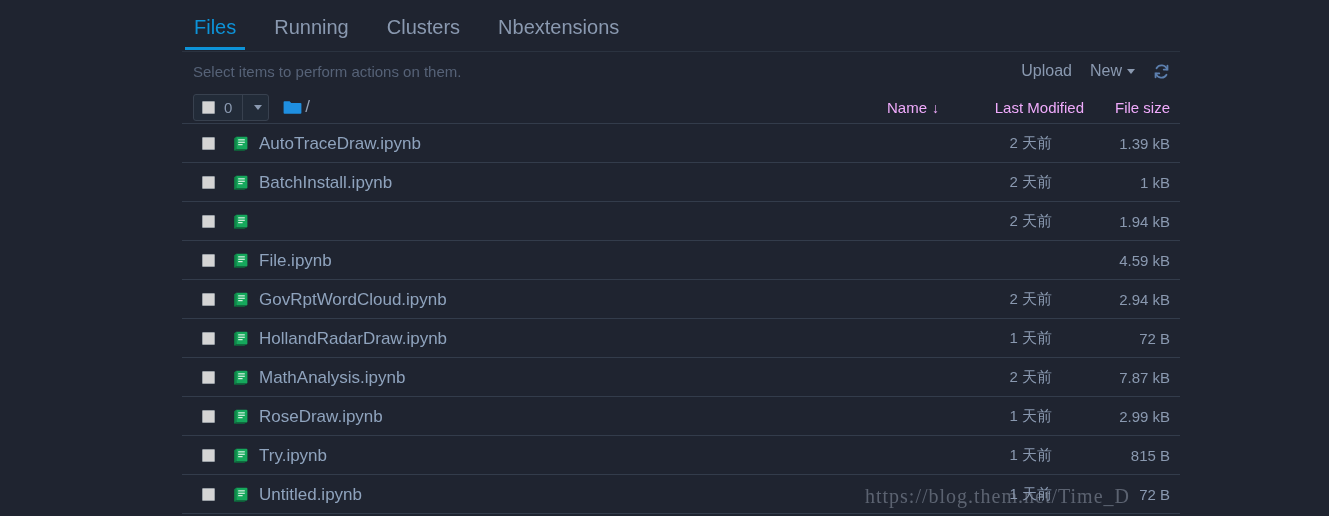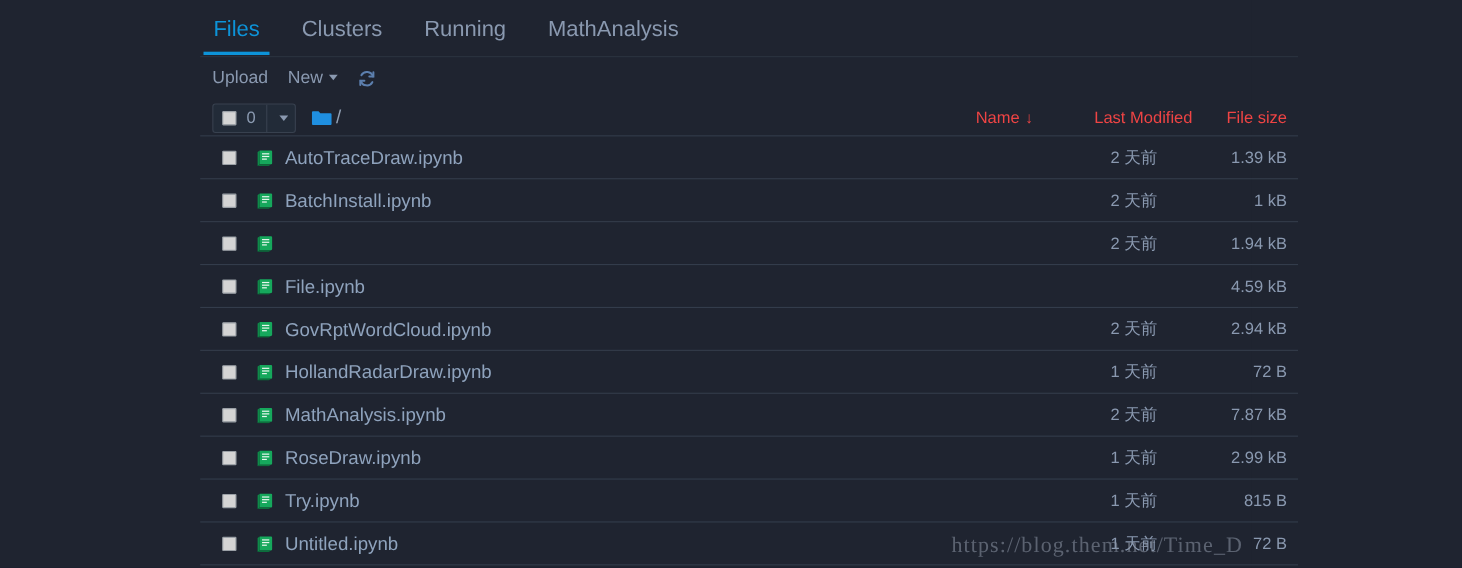"Clusters" div.tab { order: before "Running" -> after "Running" }
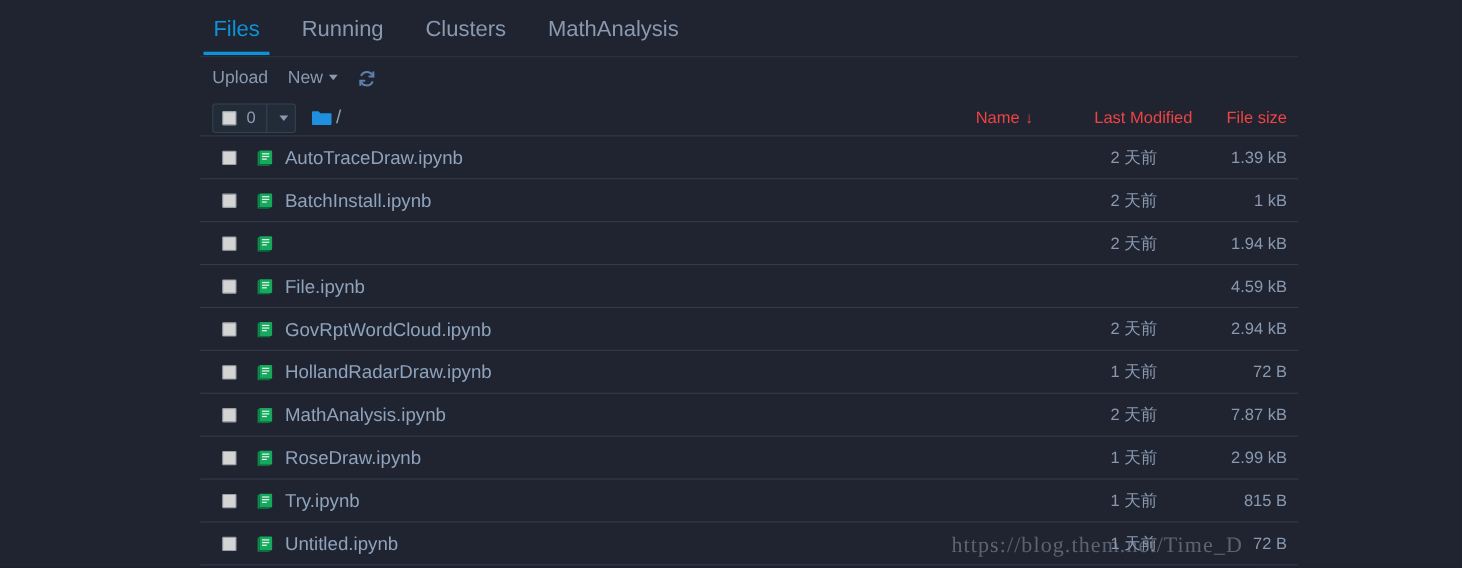"MathAnalysis" span { text: MathAnalysis -> Nbextensions }
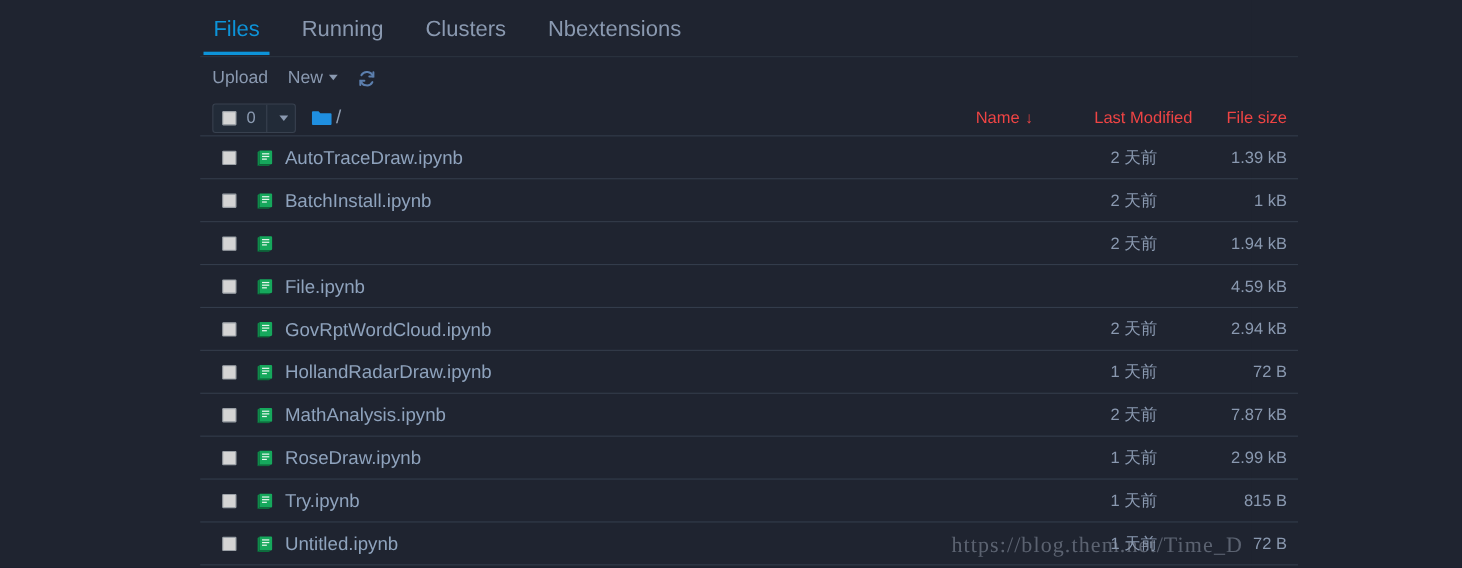"Select items to perform actions" div.hint { html: none -> <div>Select items to perform actions on them.</div> }
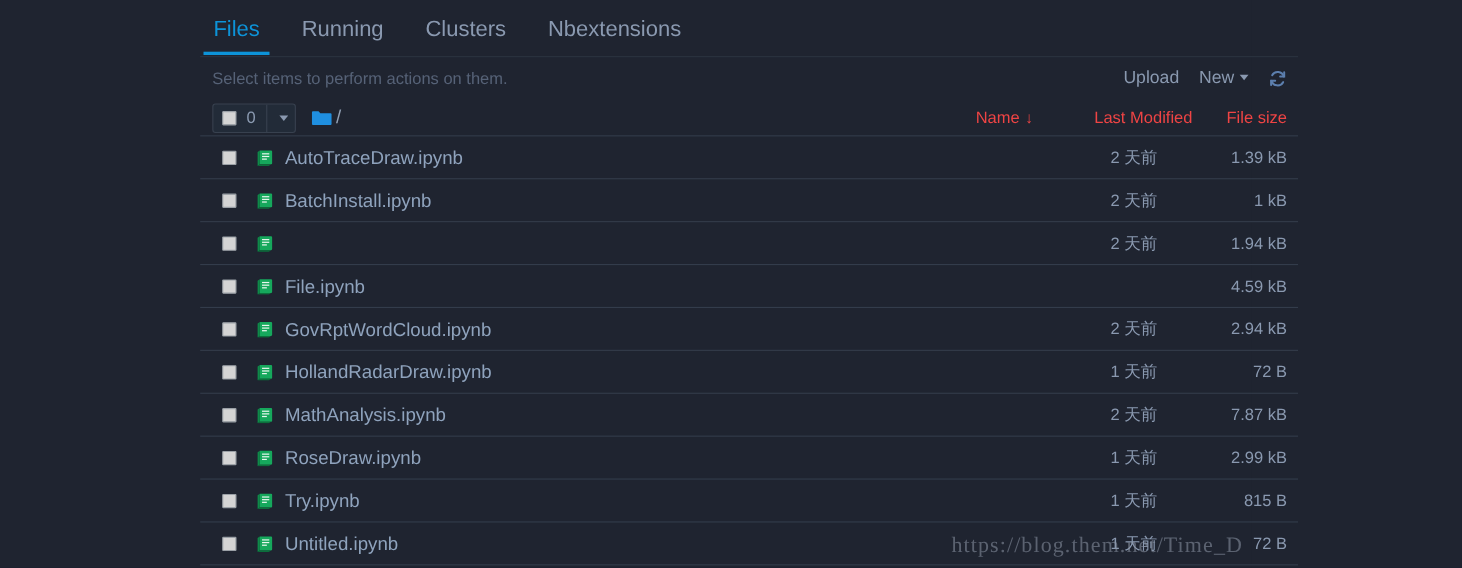"Name ↓" .col-heads { color: #ef4444 -> #f0abfc }
